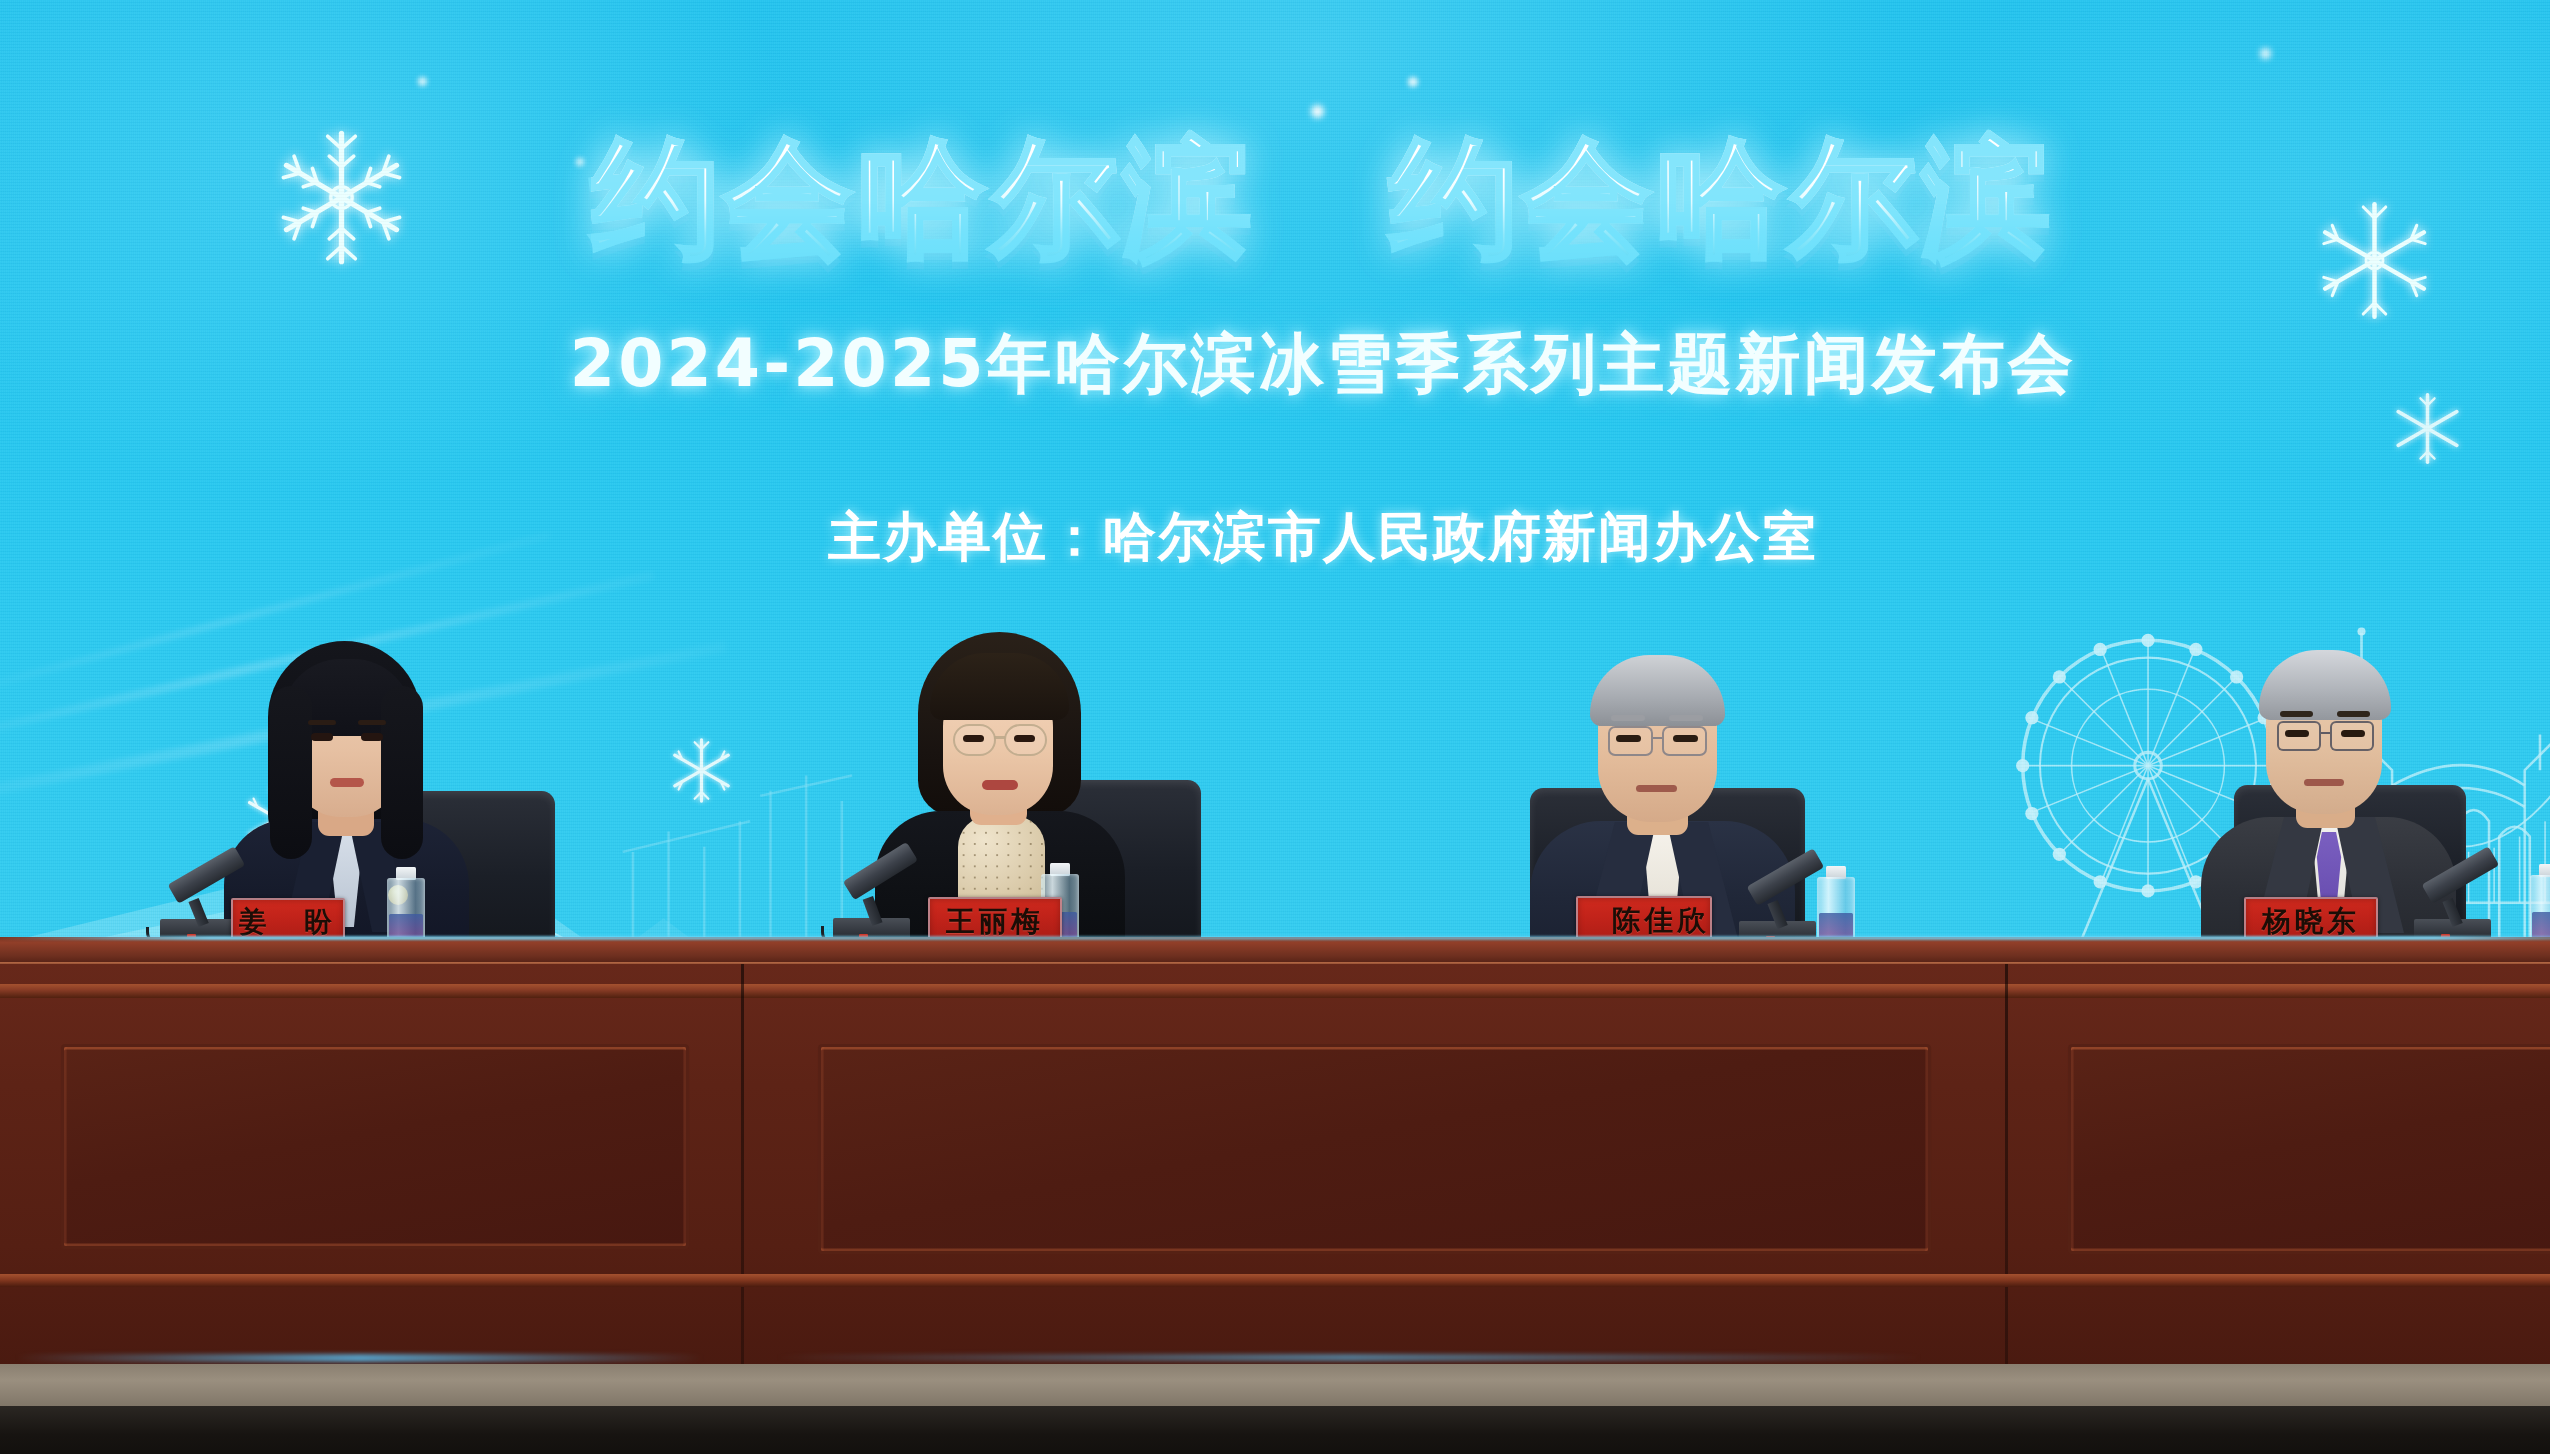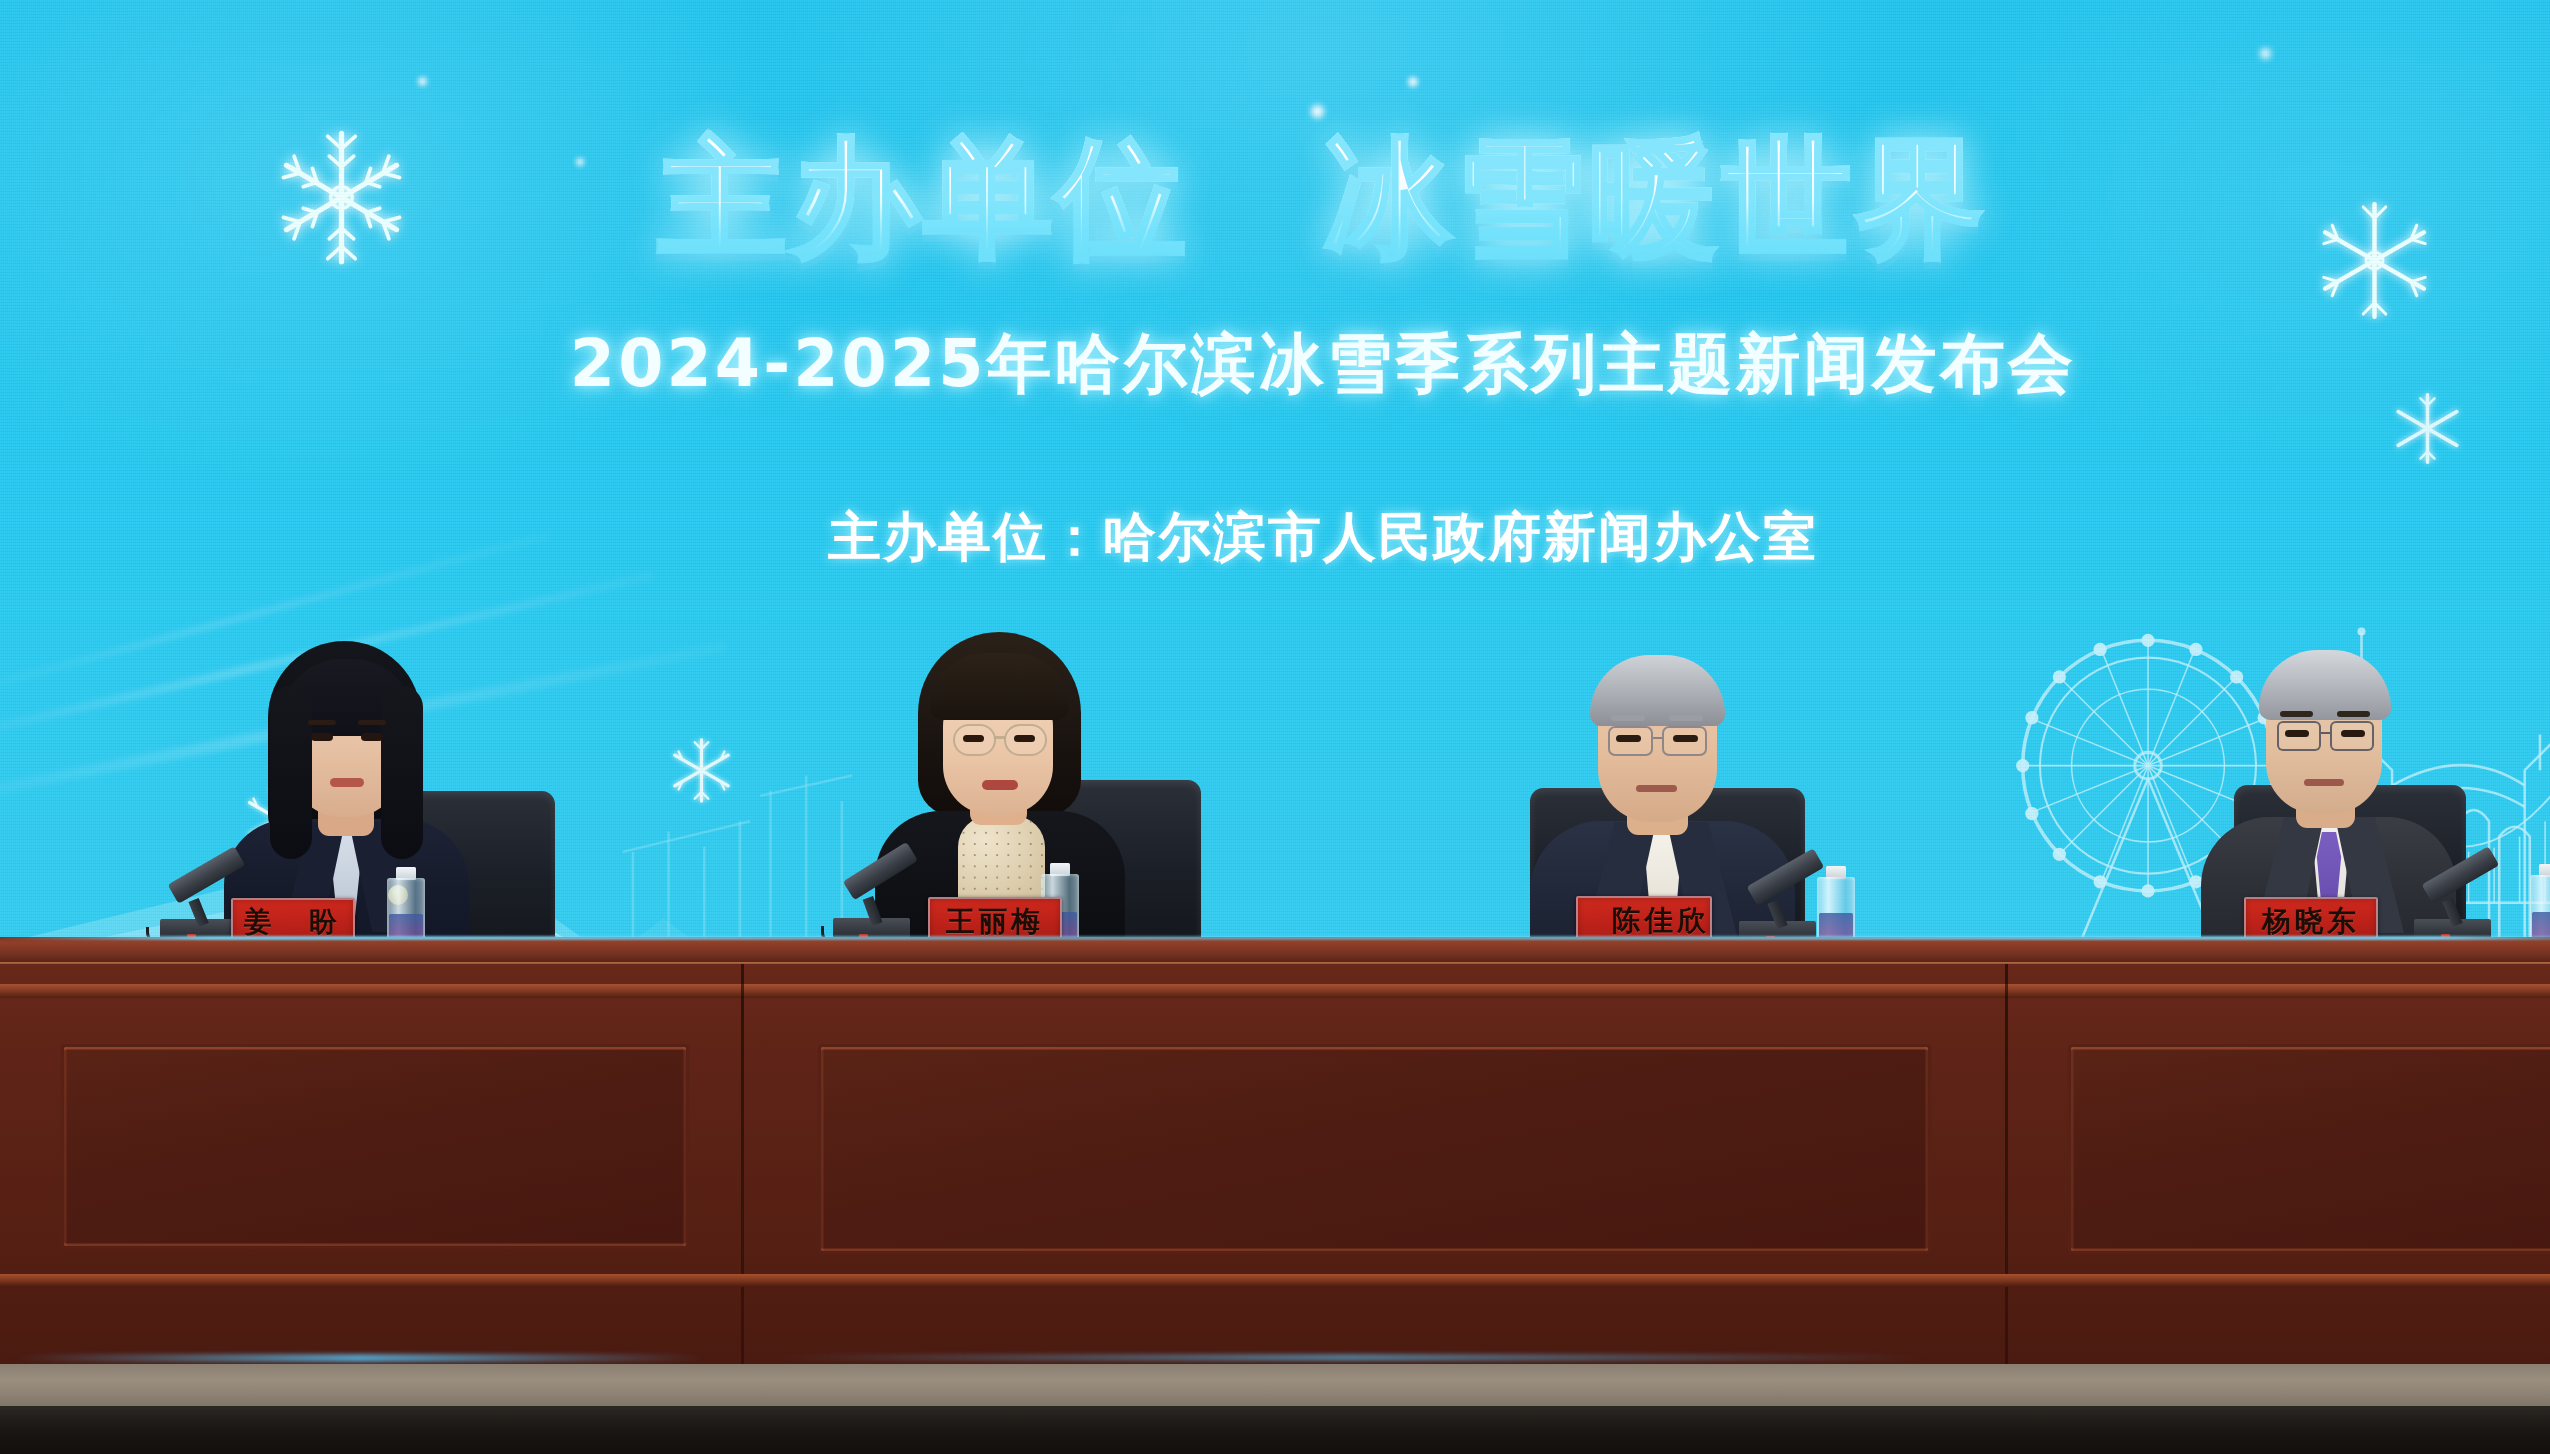"主办单位 冰雪暖世界" div.main-title { text: 主办单位　冰雪暖世界 -> 约会哈尔滨　约会哈尔滨 }
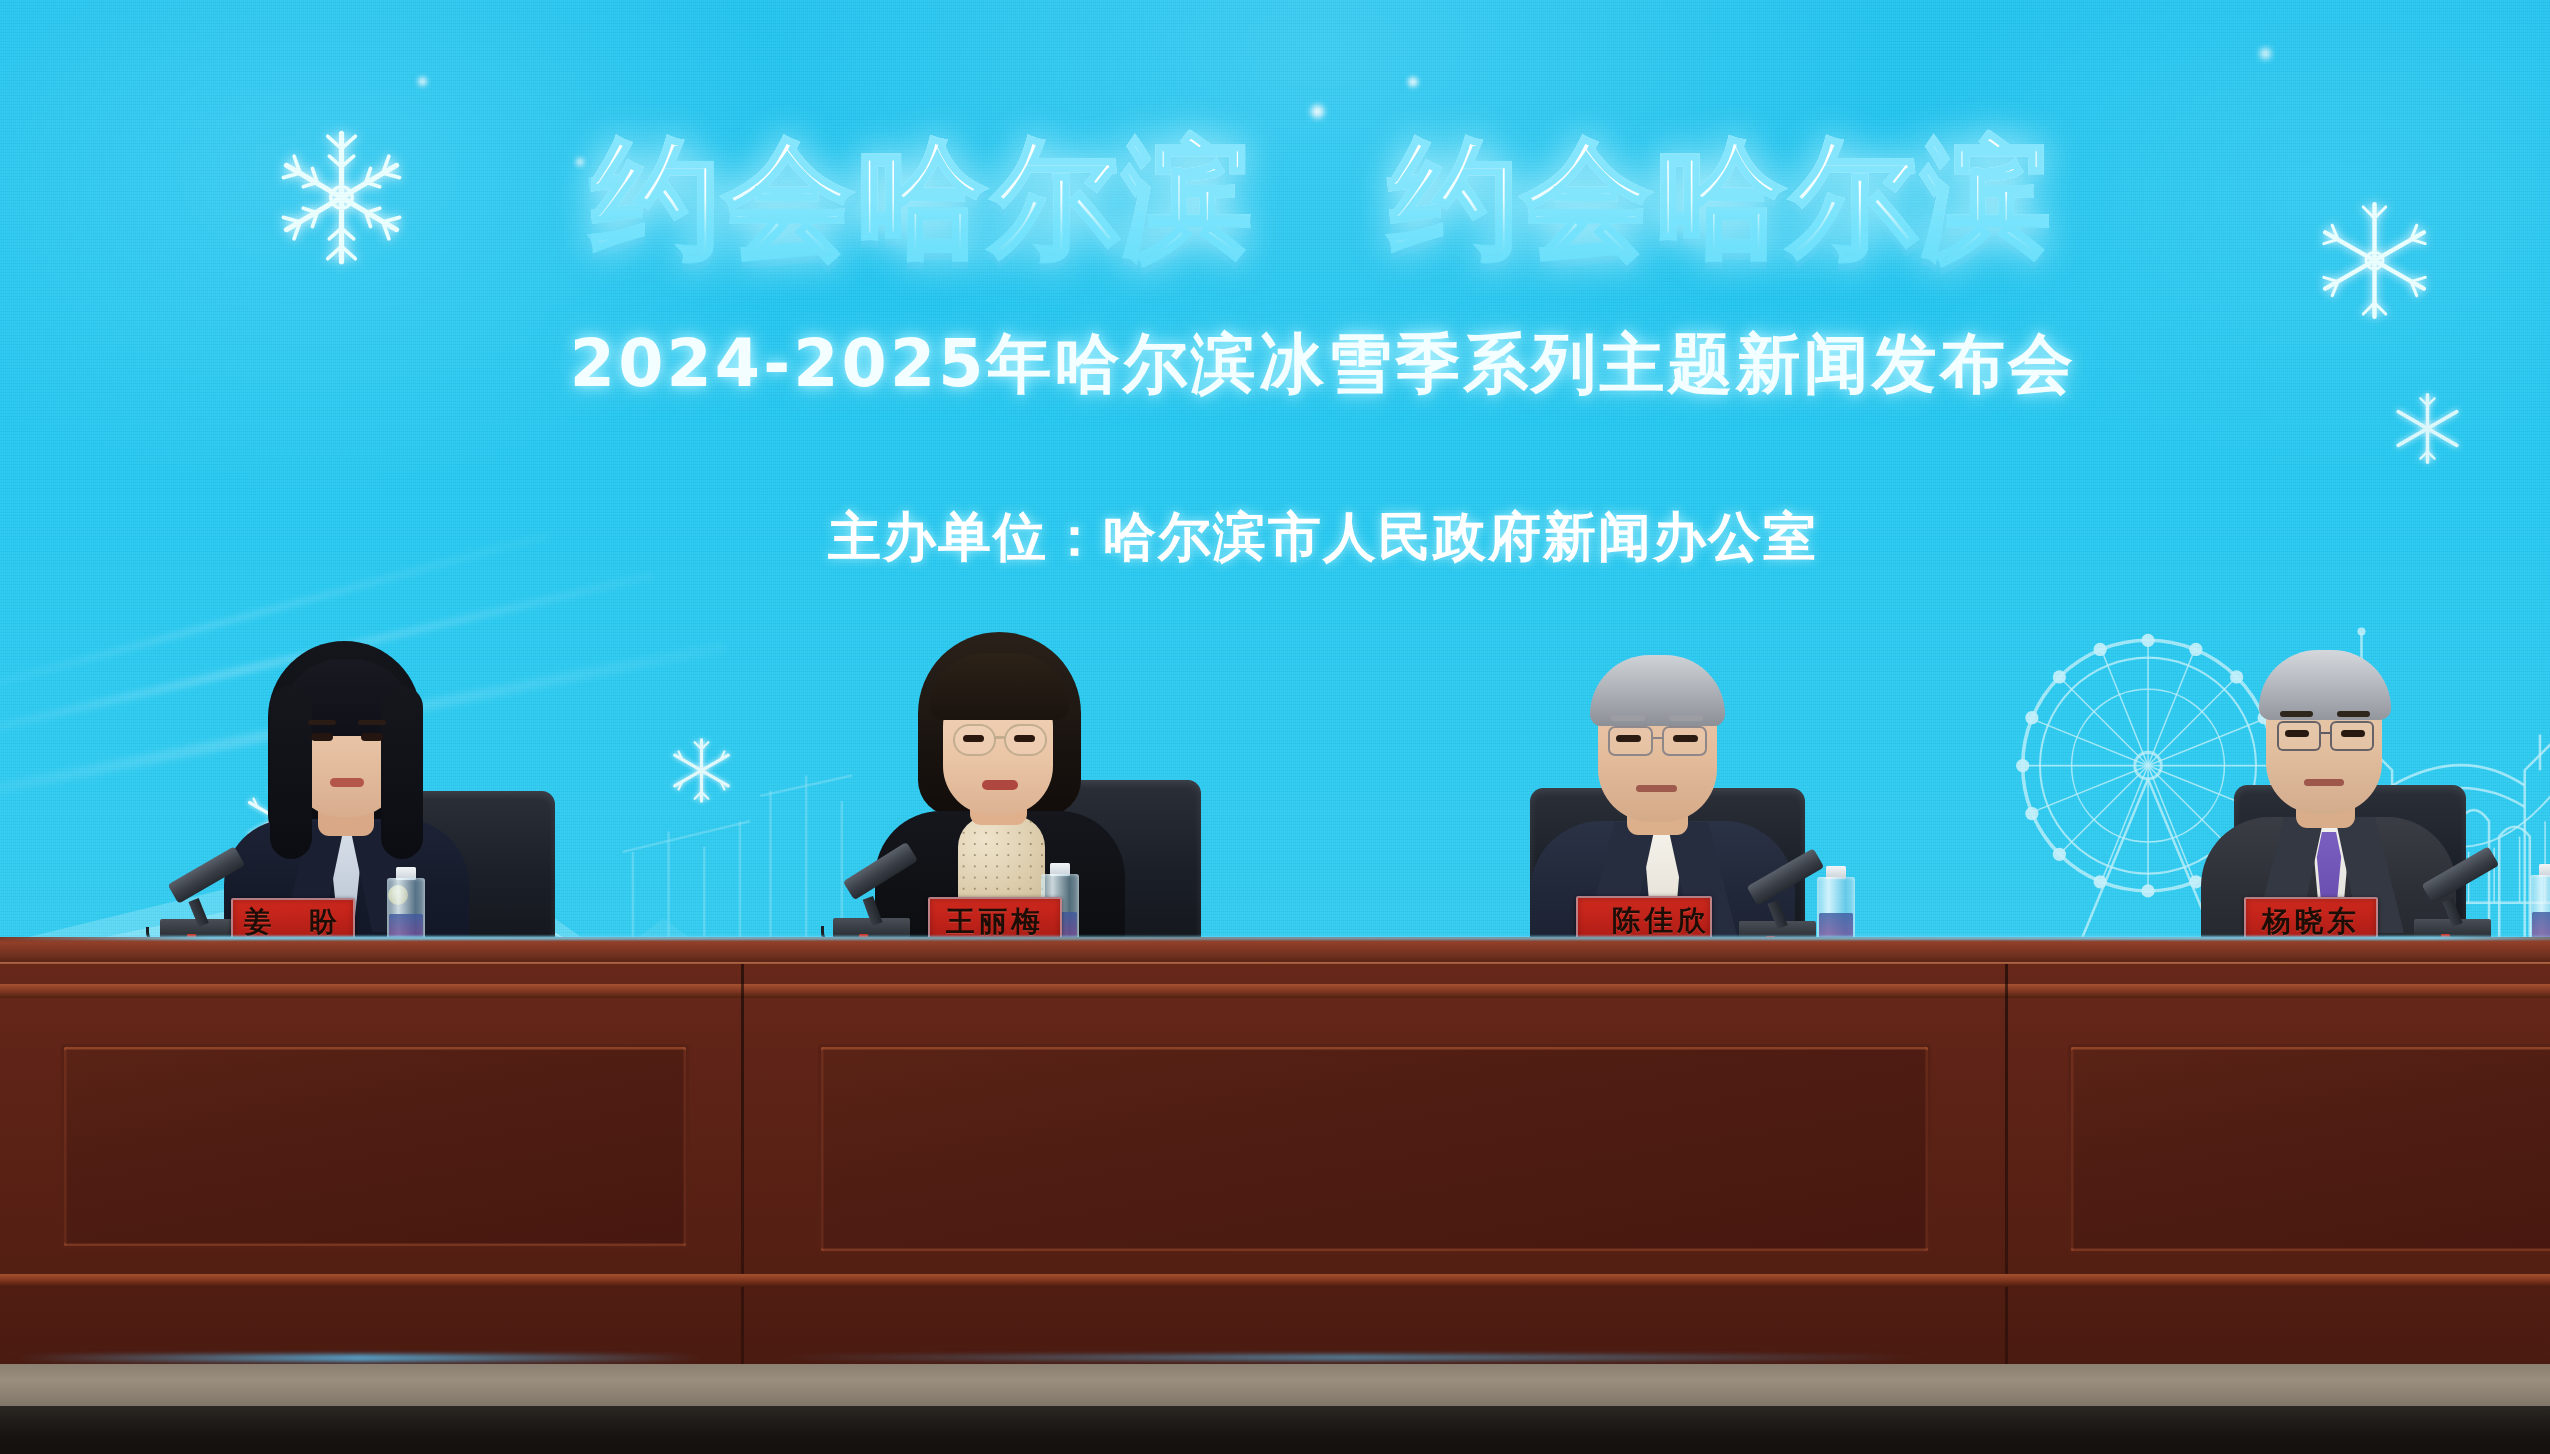"姜 盼" div.nameplate { width: 124px -> 114px }
